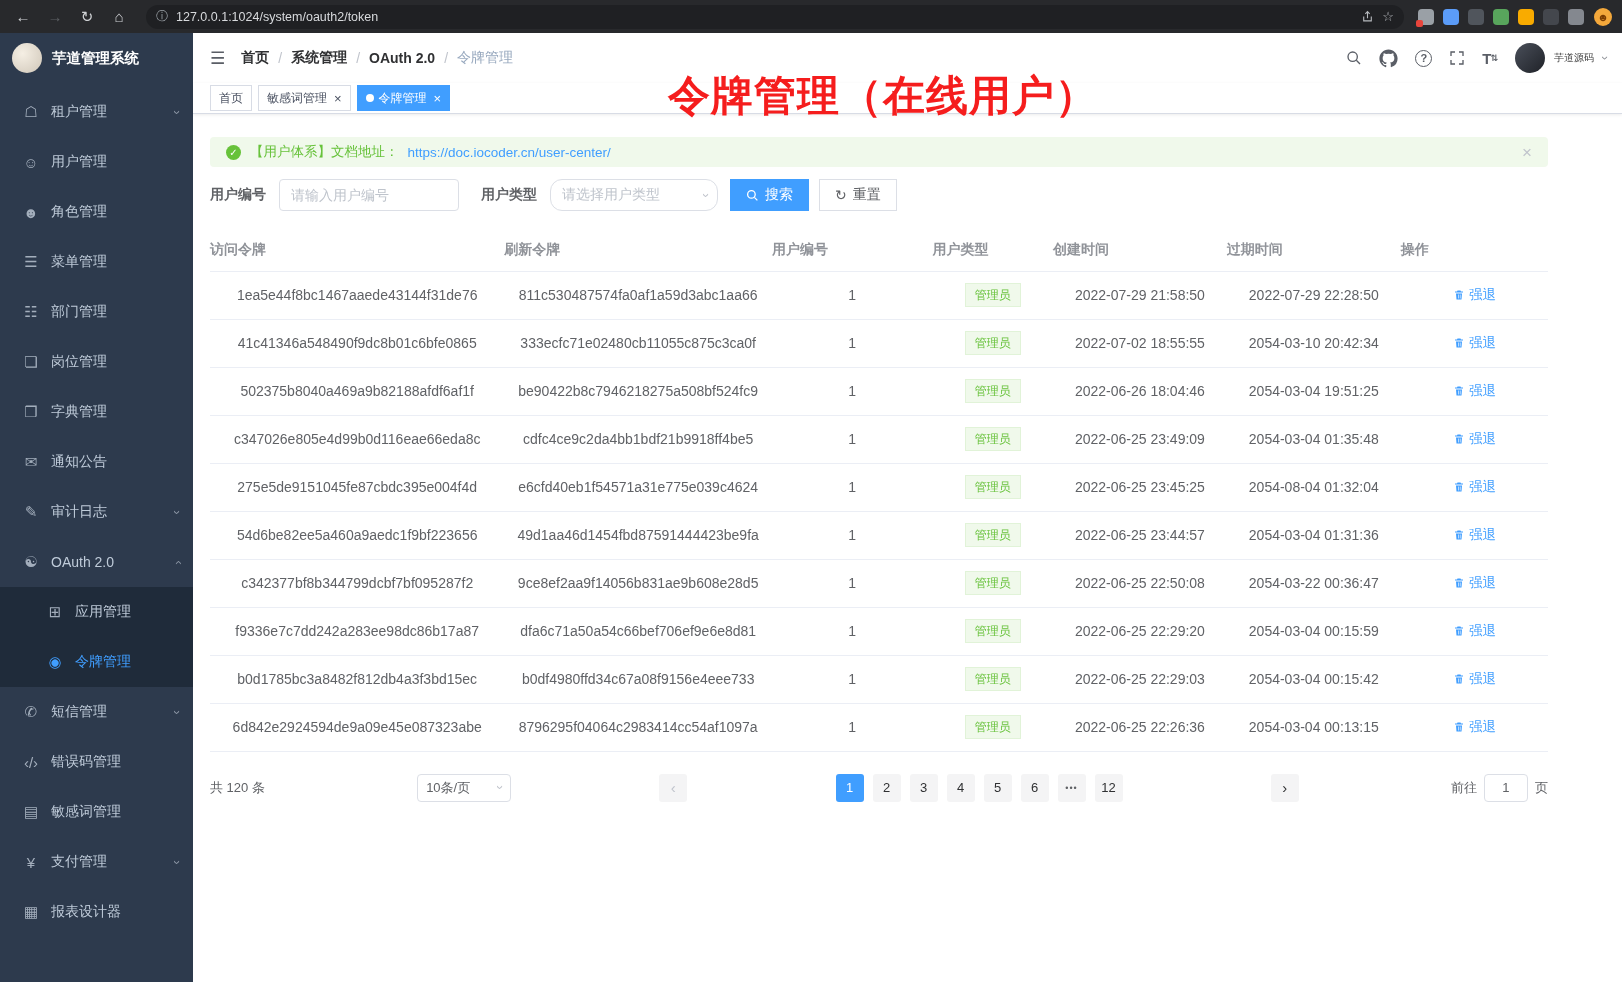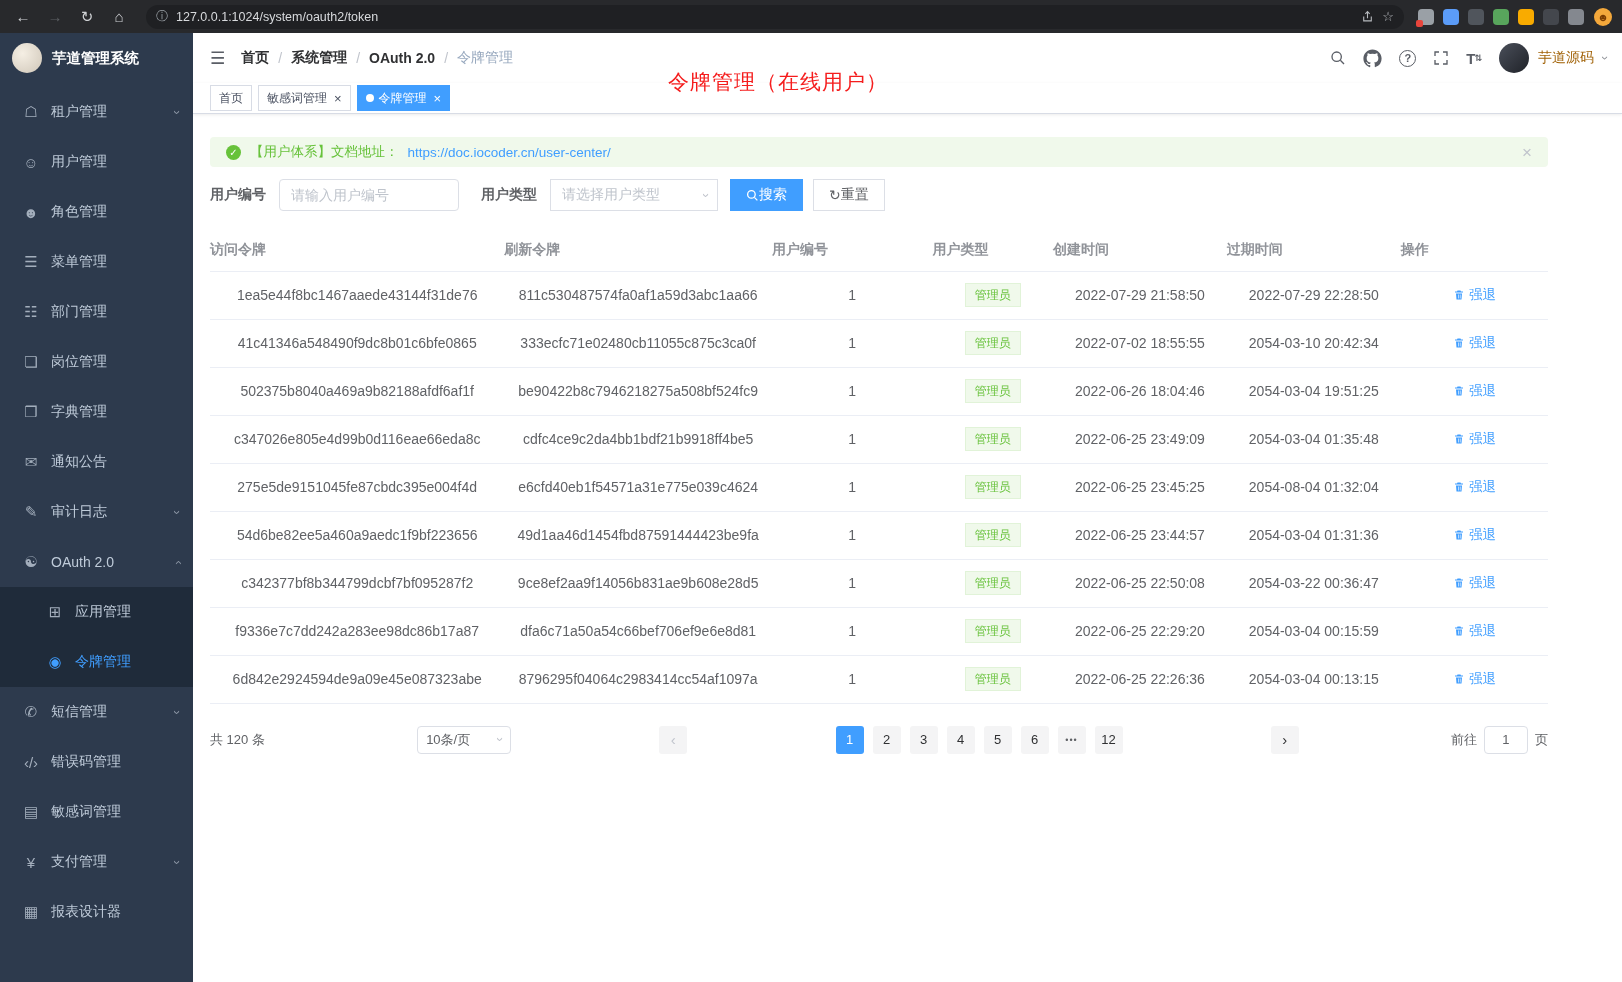"芋道源码" .uname { color: #a16207 -> #404040; font-size: 14px -> 10px }
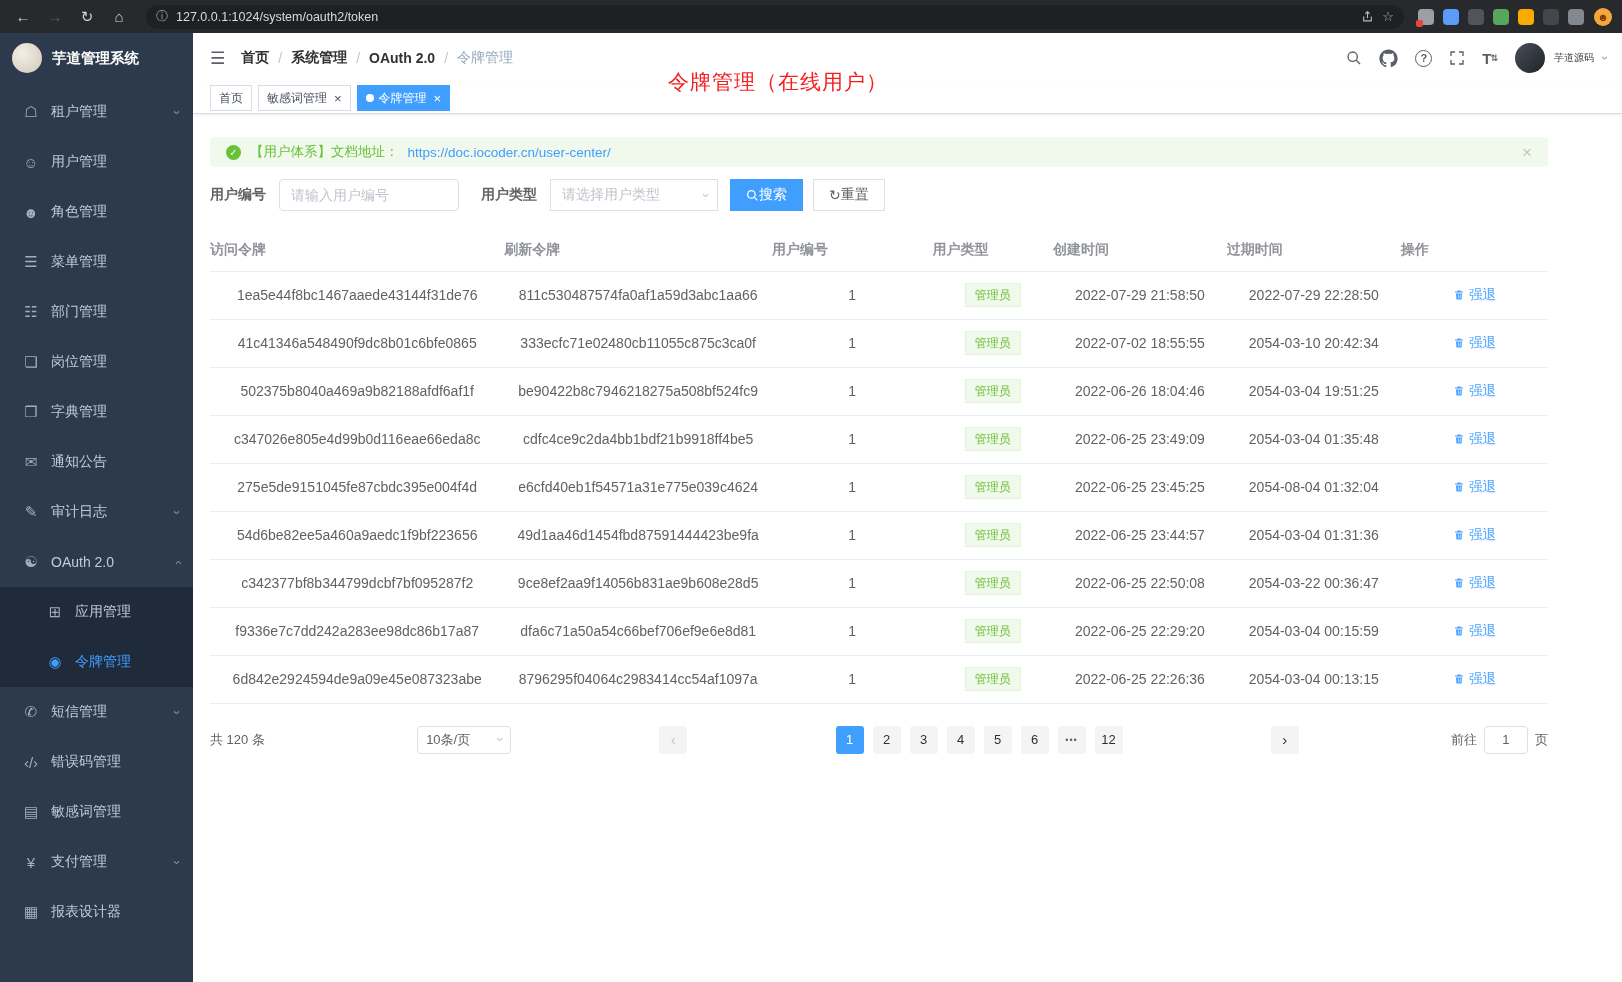"令牌管理（在线用户）" .annotation { font-size: 21px -> 42px; font-weight: 400 -> 700 }
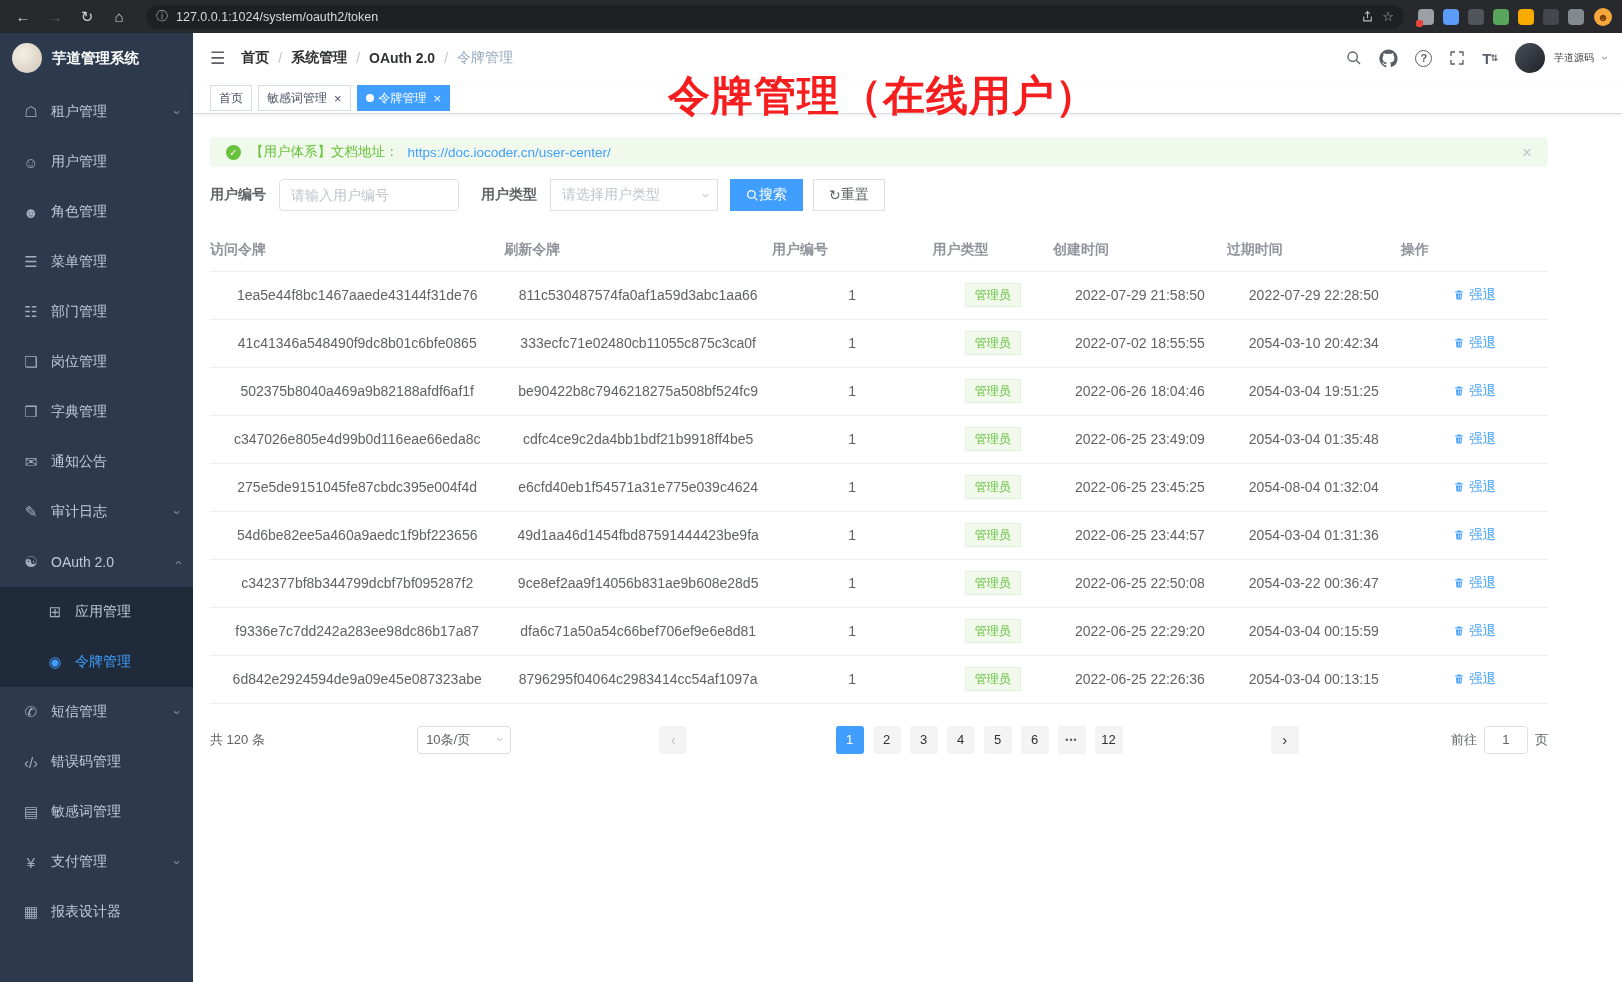"请选择用户类型" .selectbox { border-radius: 0 -> 12px }
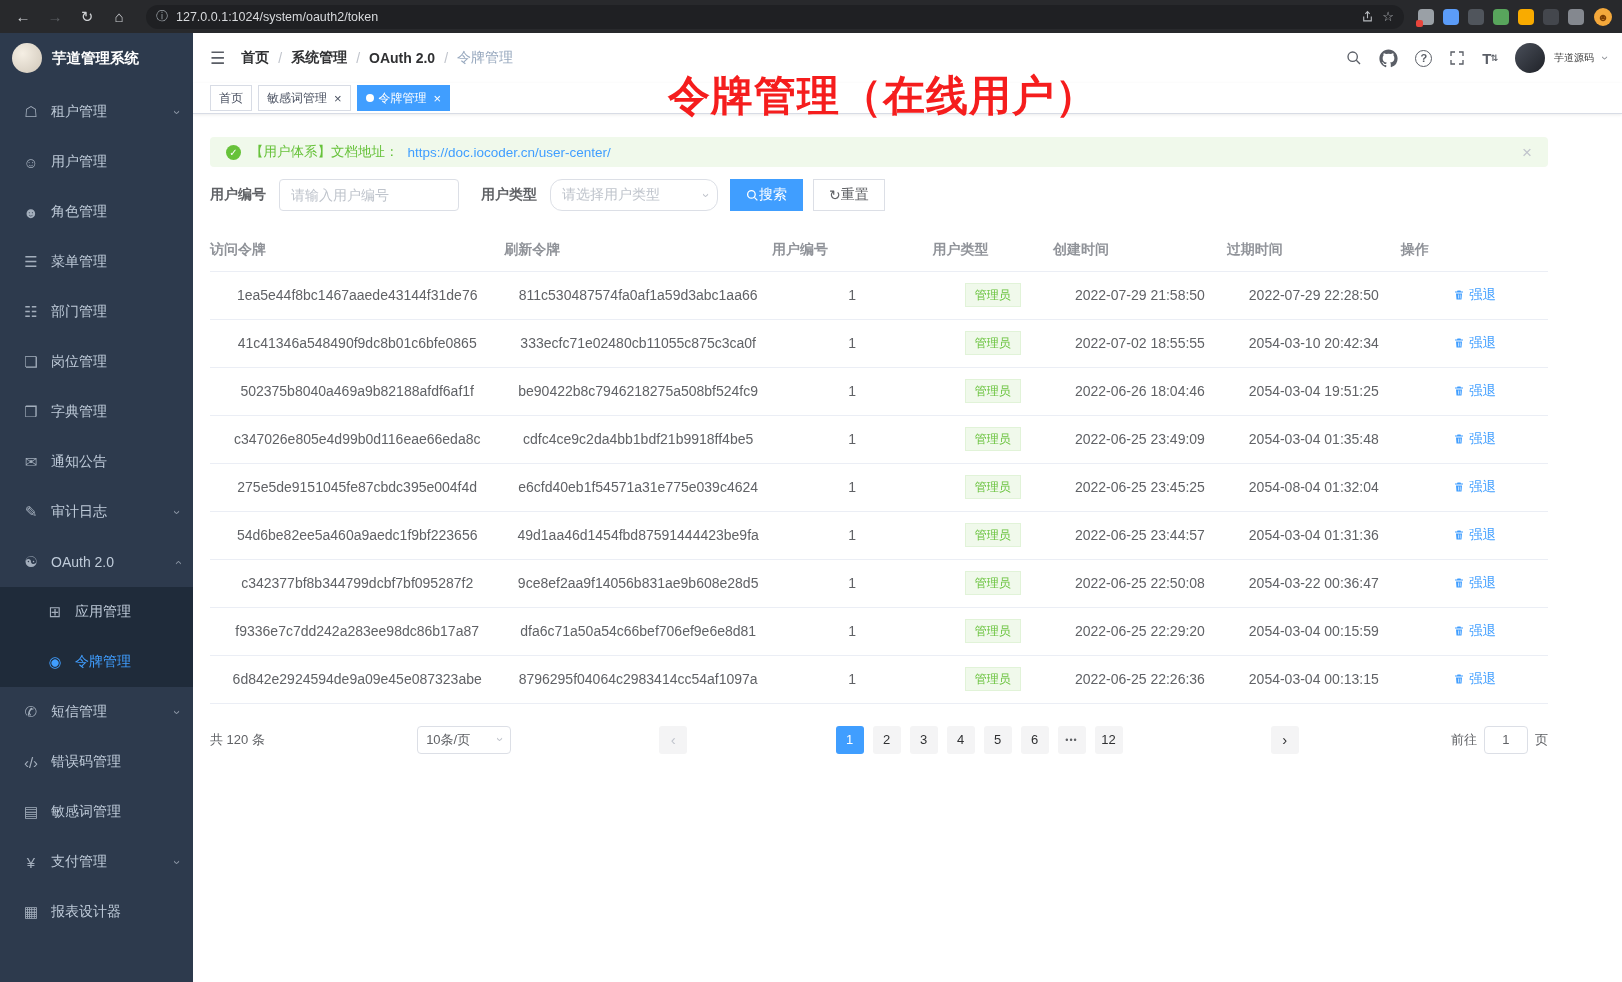"搜索" .btn { gap: none -> 6px }
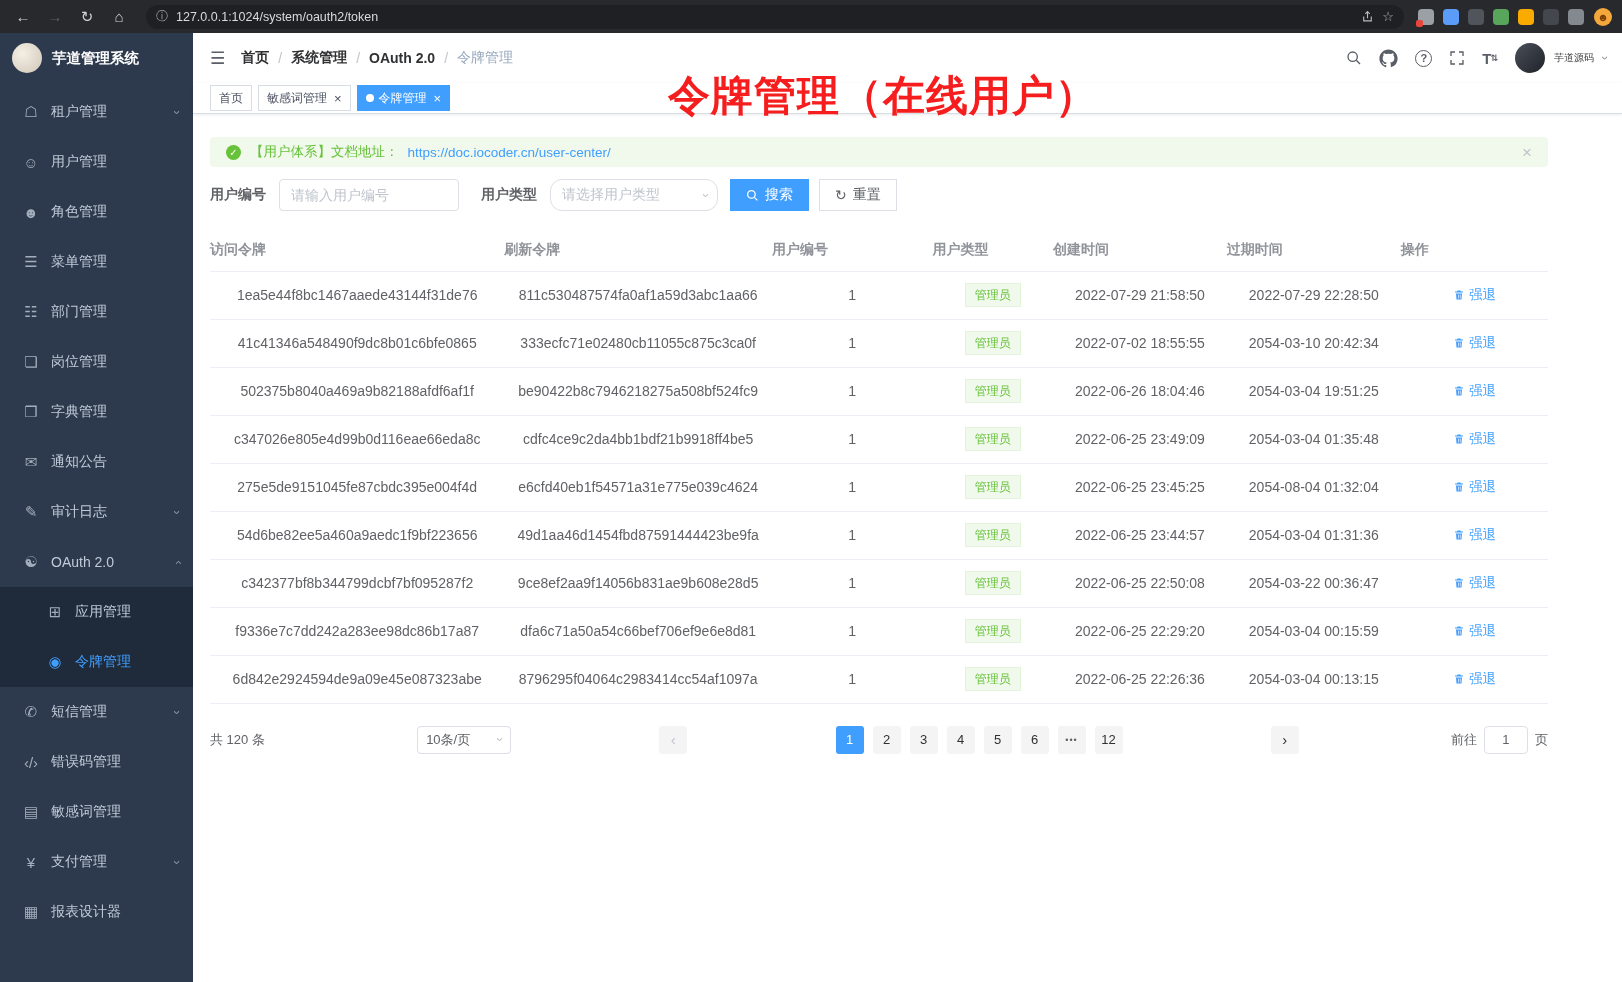"b0d1785bc3a8482f812db4a3f3bd15ec" tr { html: none -> <tr> <td>b0d1785bc3a8482f812db4a3f3bd15ec</td> <td>b0df4980ffd34c67a08f9156e4eee733</td> <td>1</td> <td><span>管理员</span></td> <td>2022-06-25 22:29:03</td> <td>2054-03-04 00:15:42</td> <td> <a> <svg> <path></path> </svg> <span>强退</span> </a> </td> </tr> }
